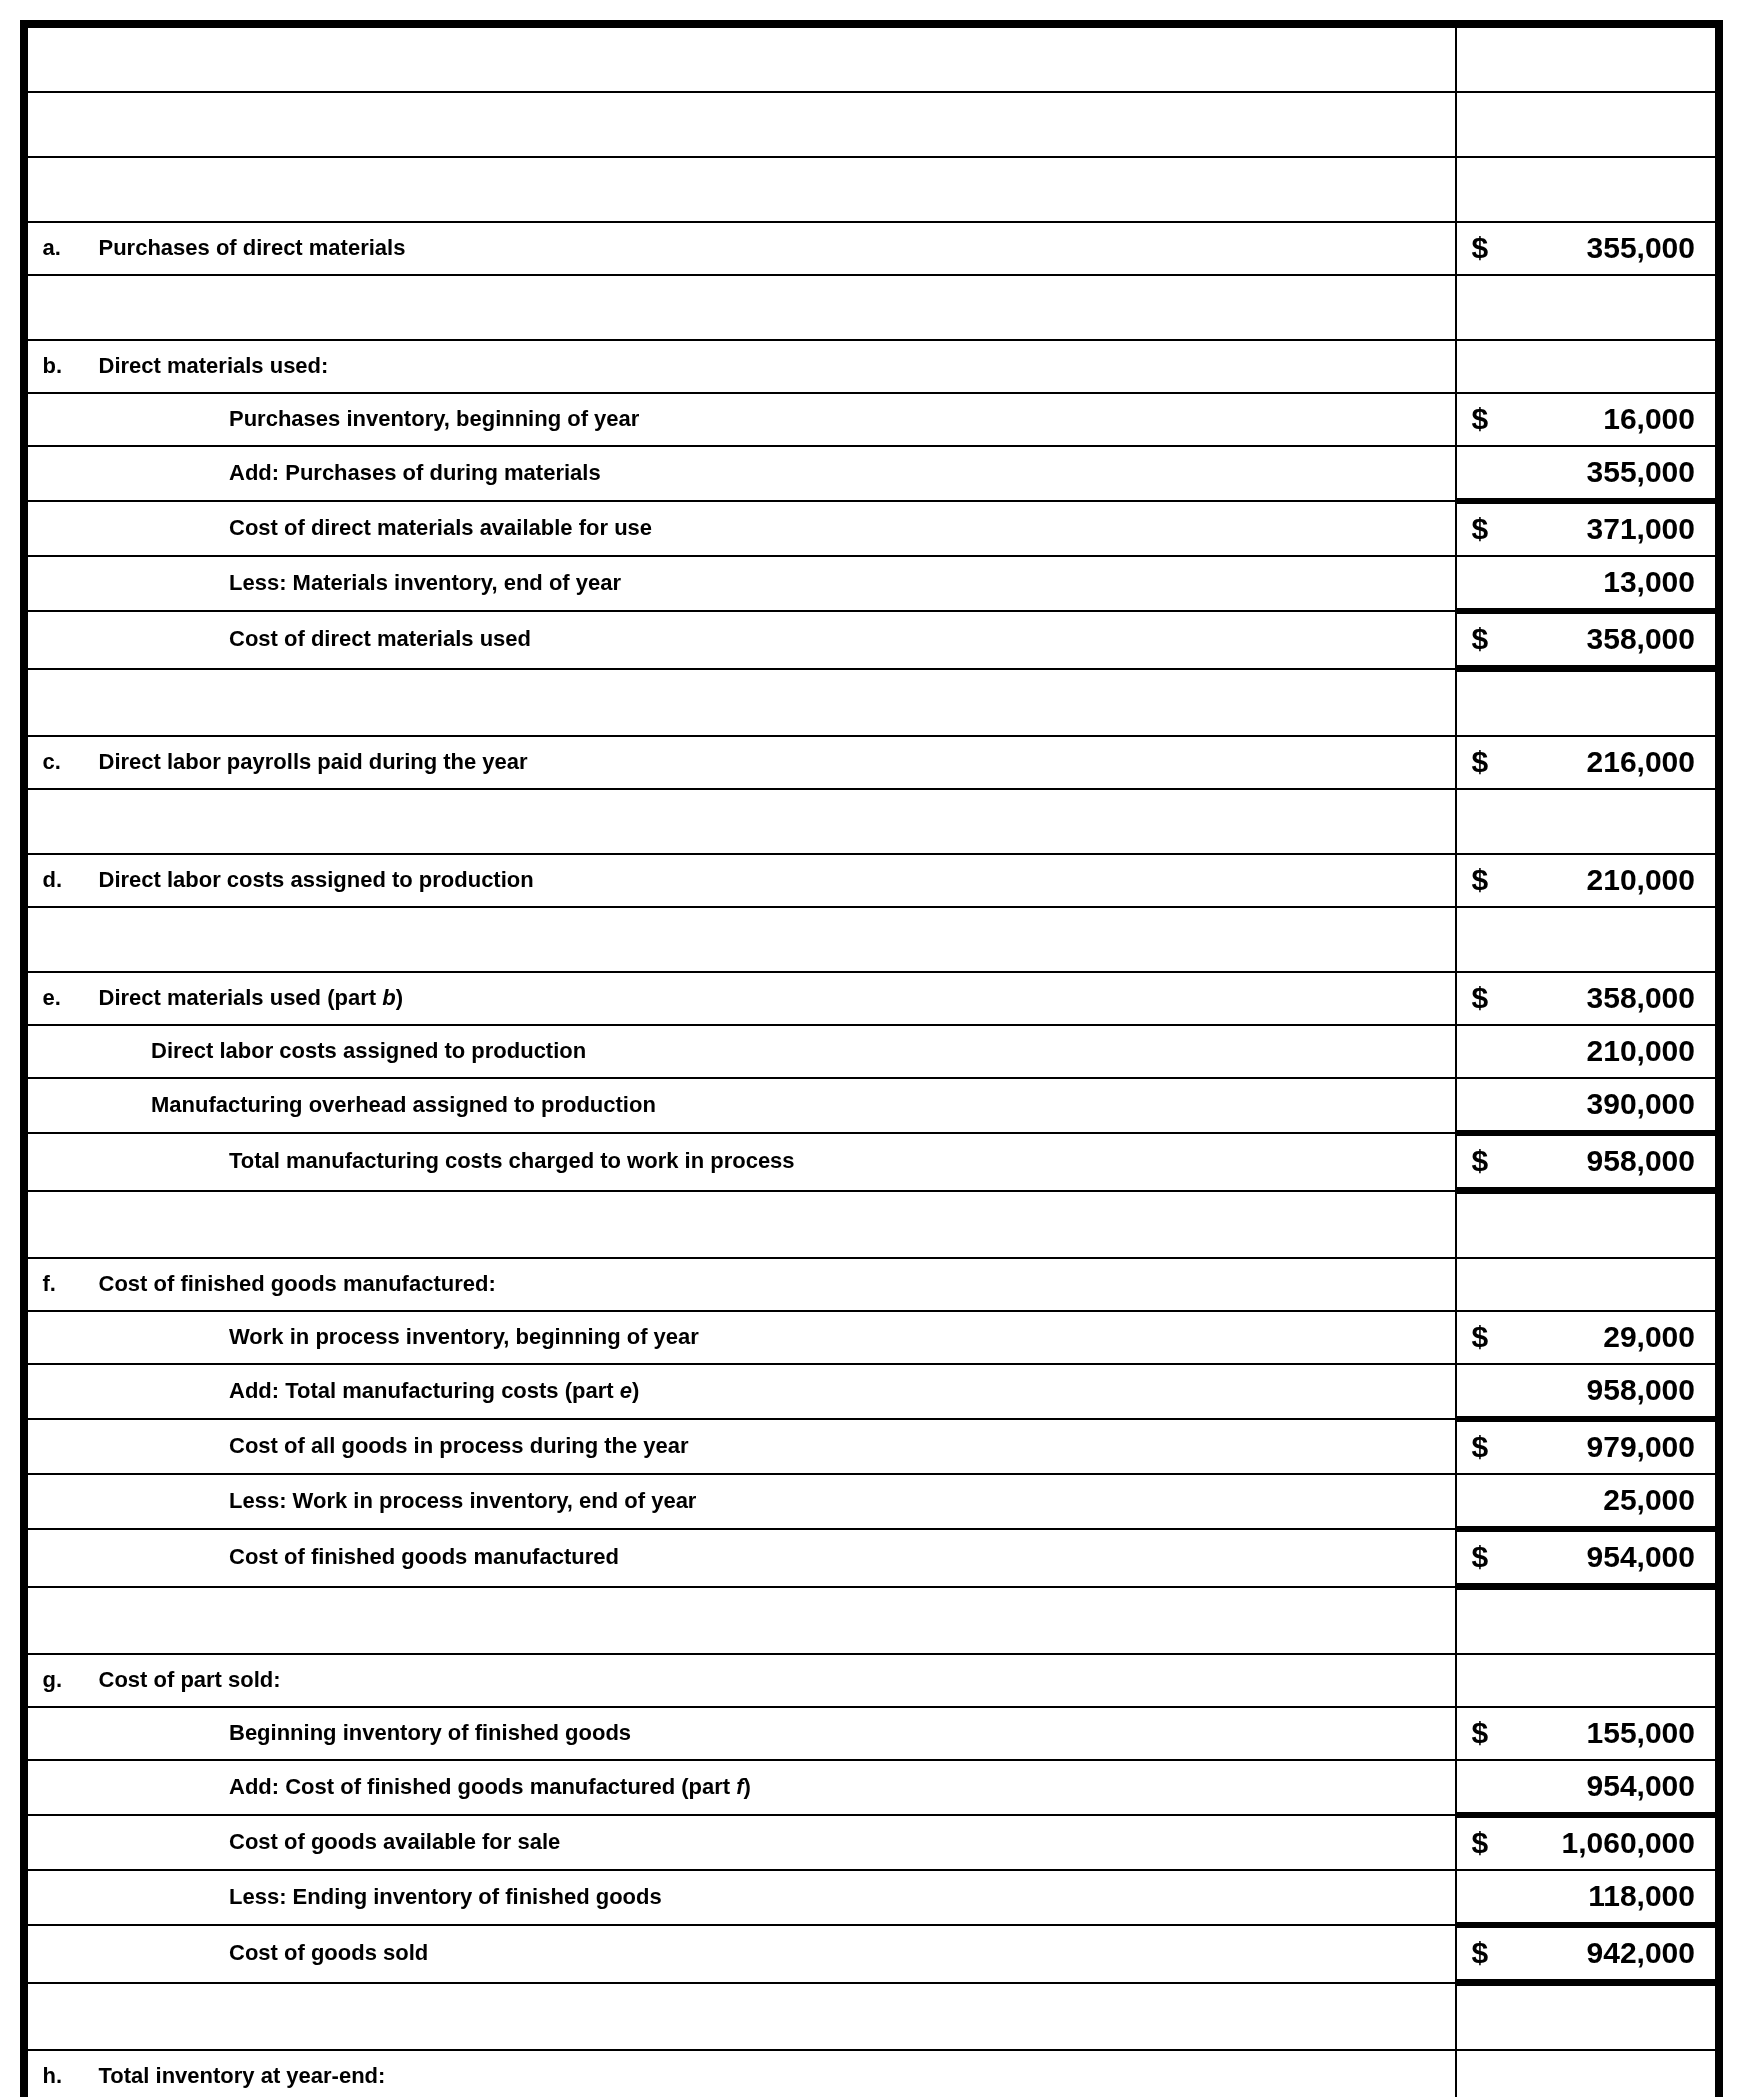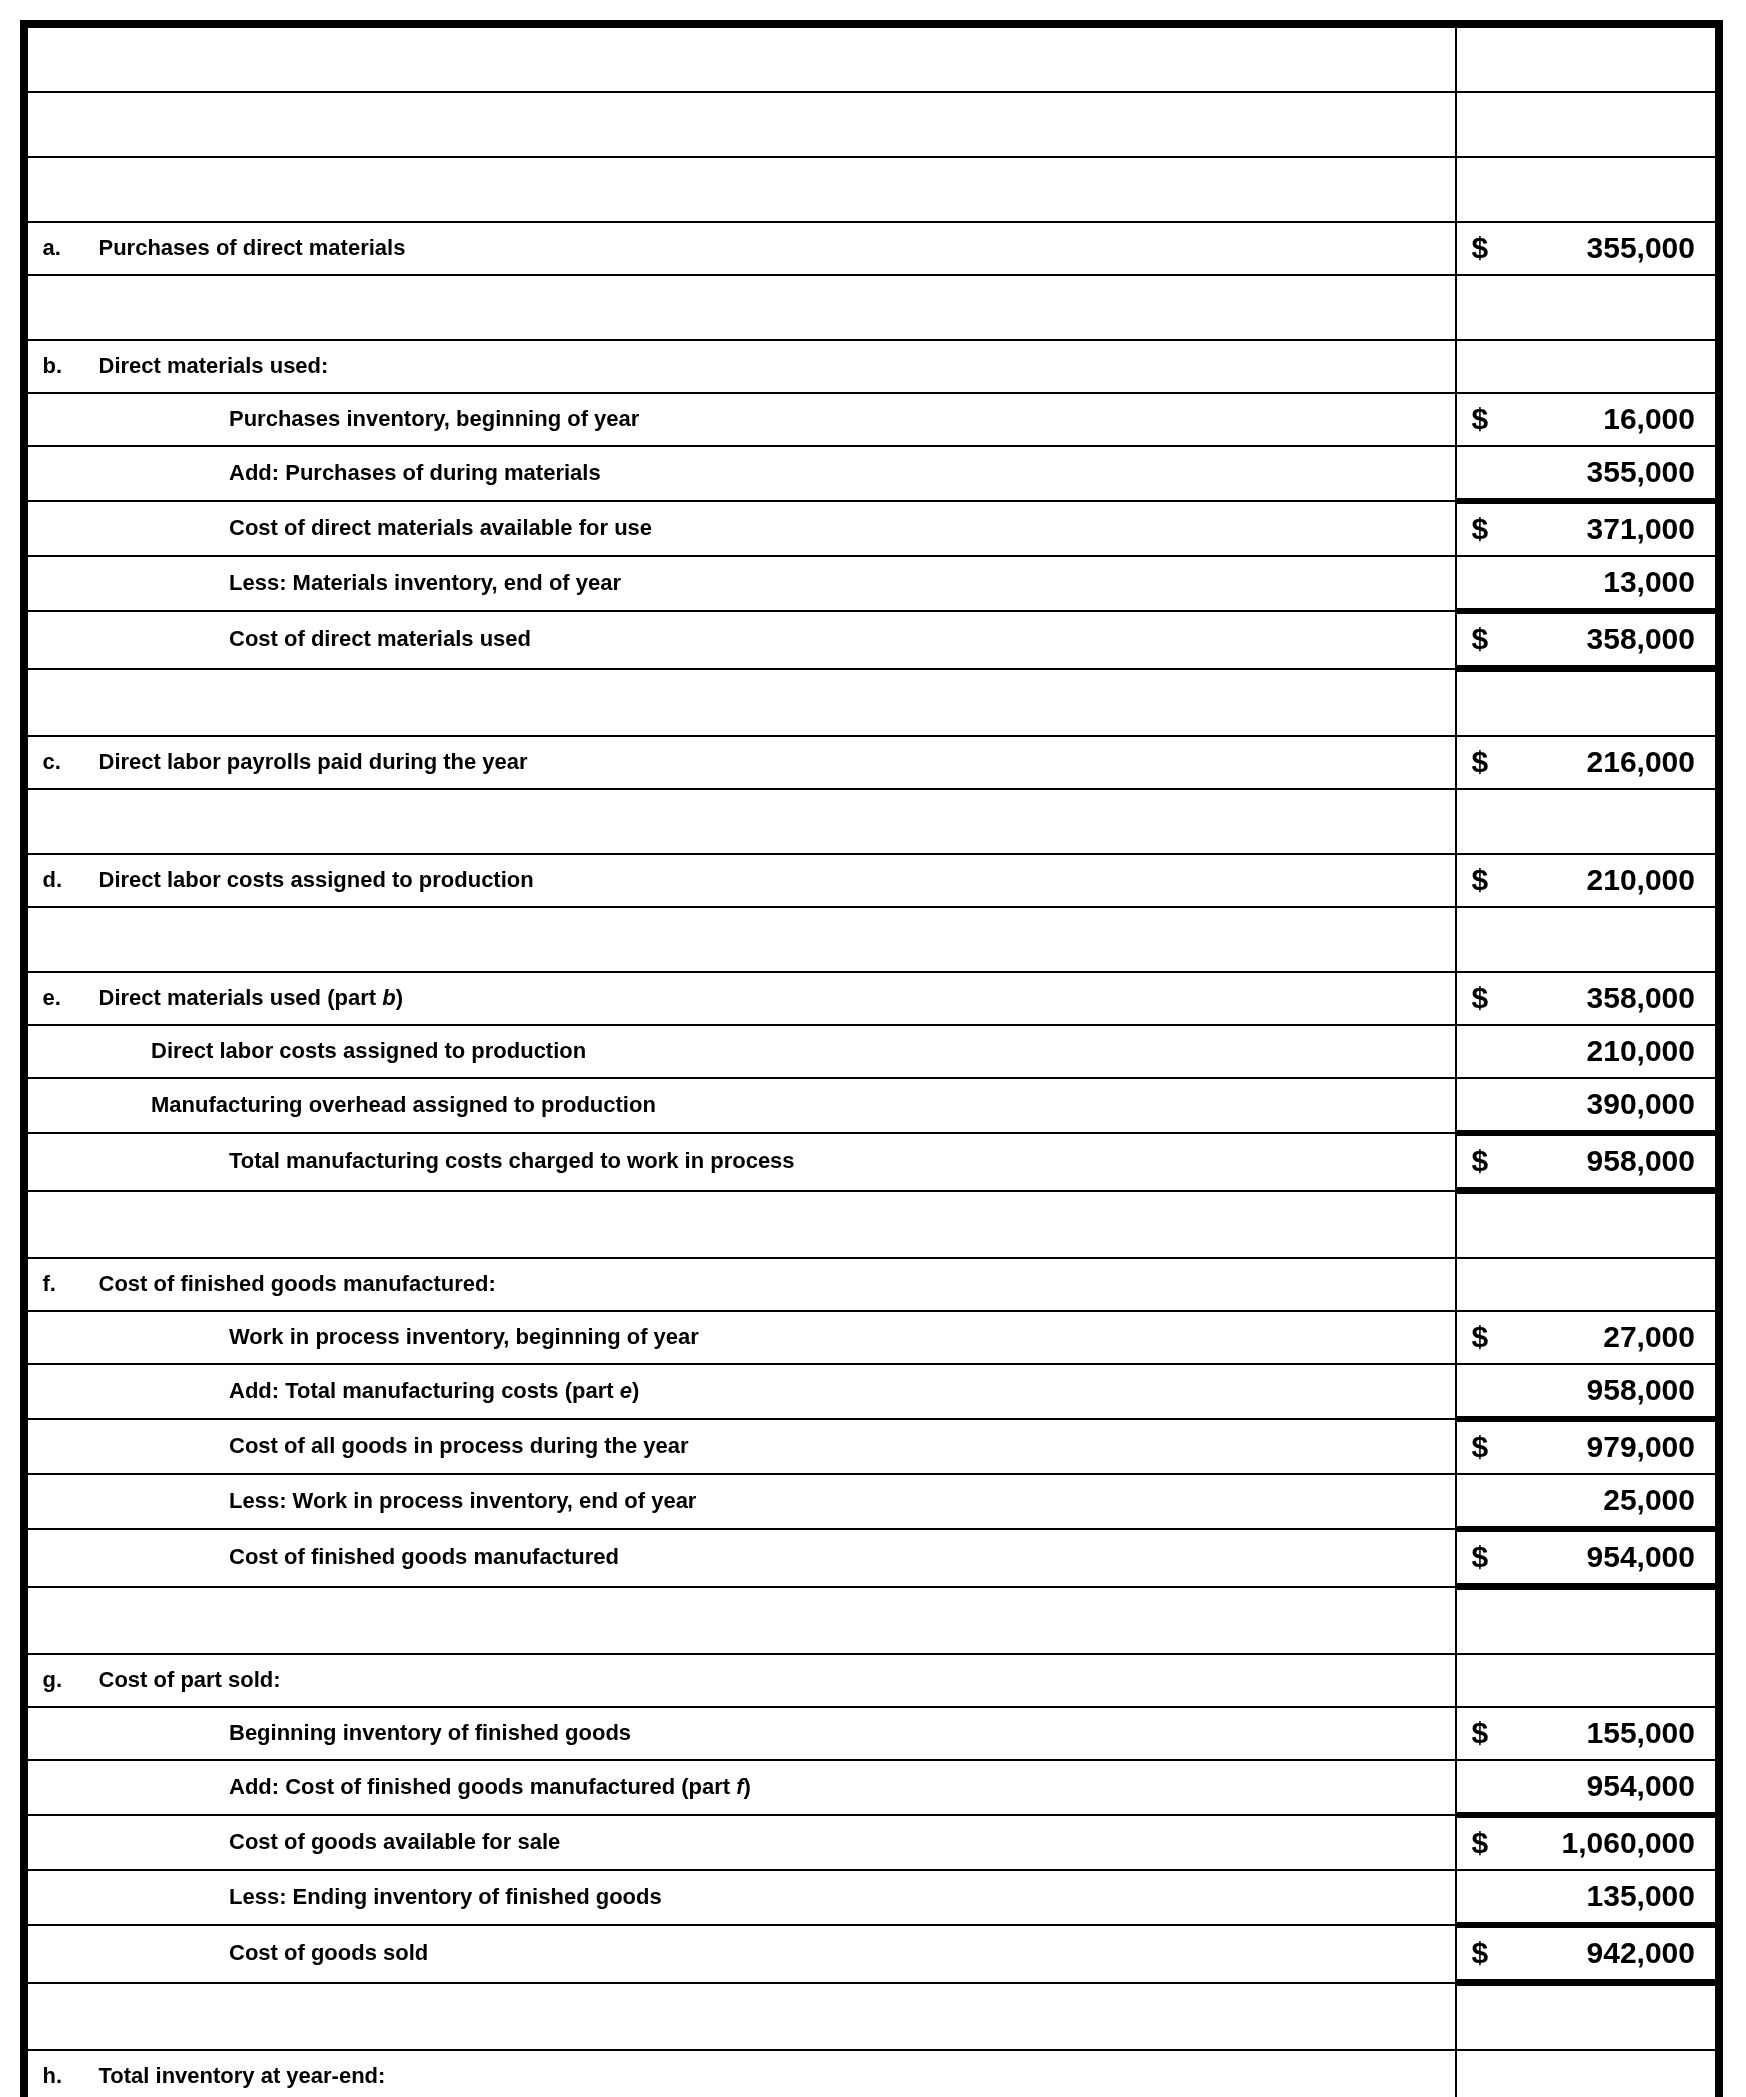"27,000" span.num { text: 27,000 -> 29,000 }
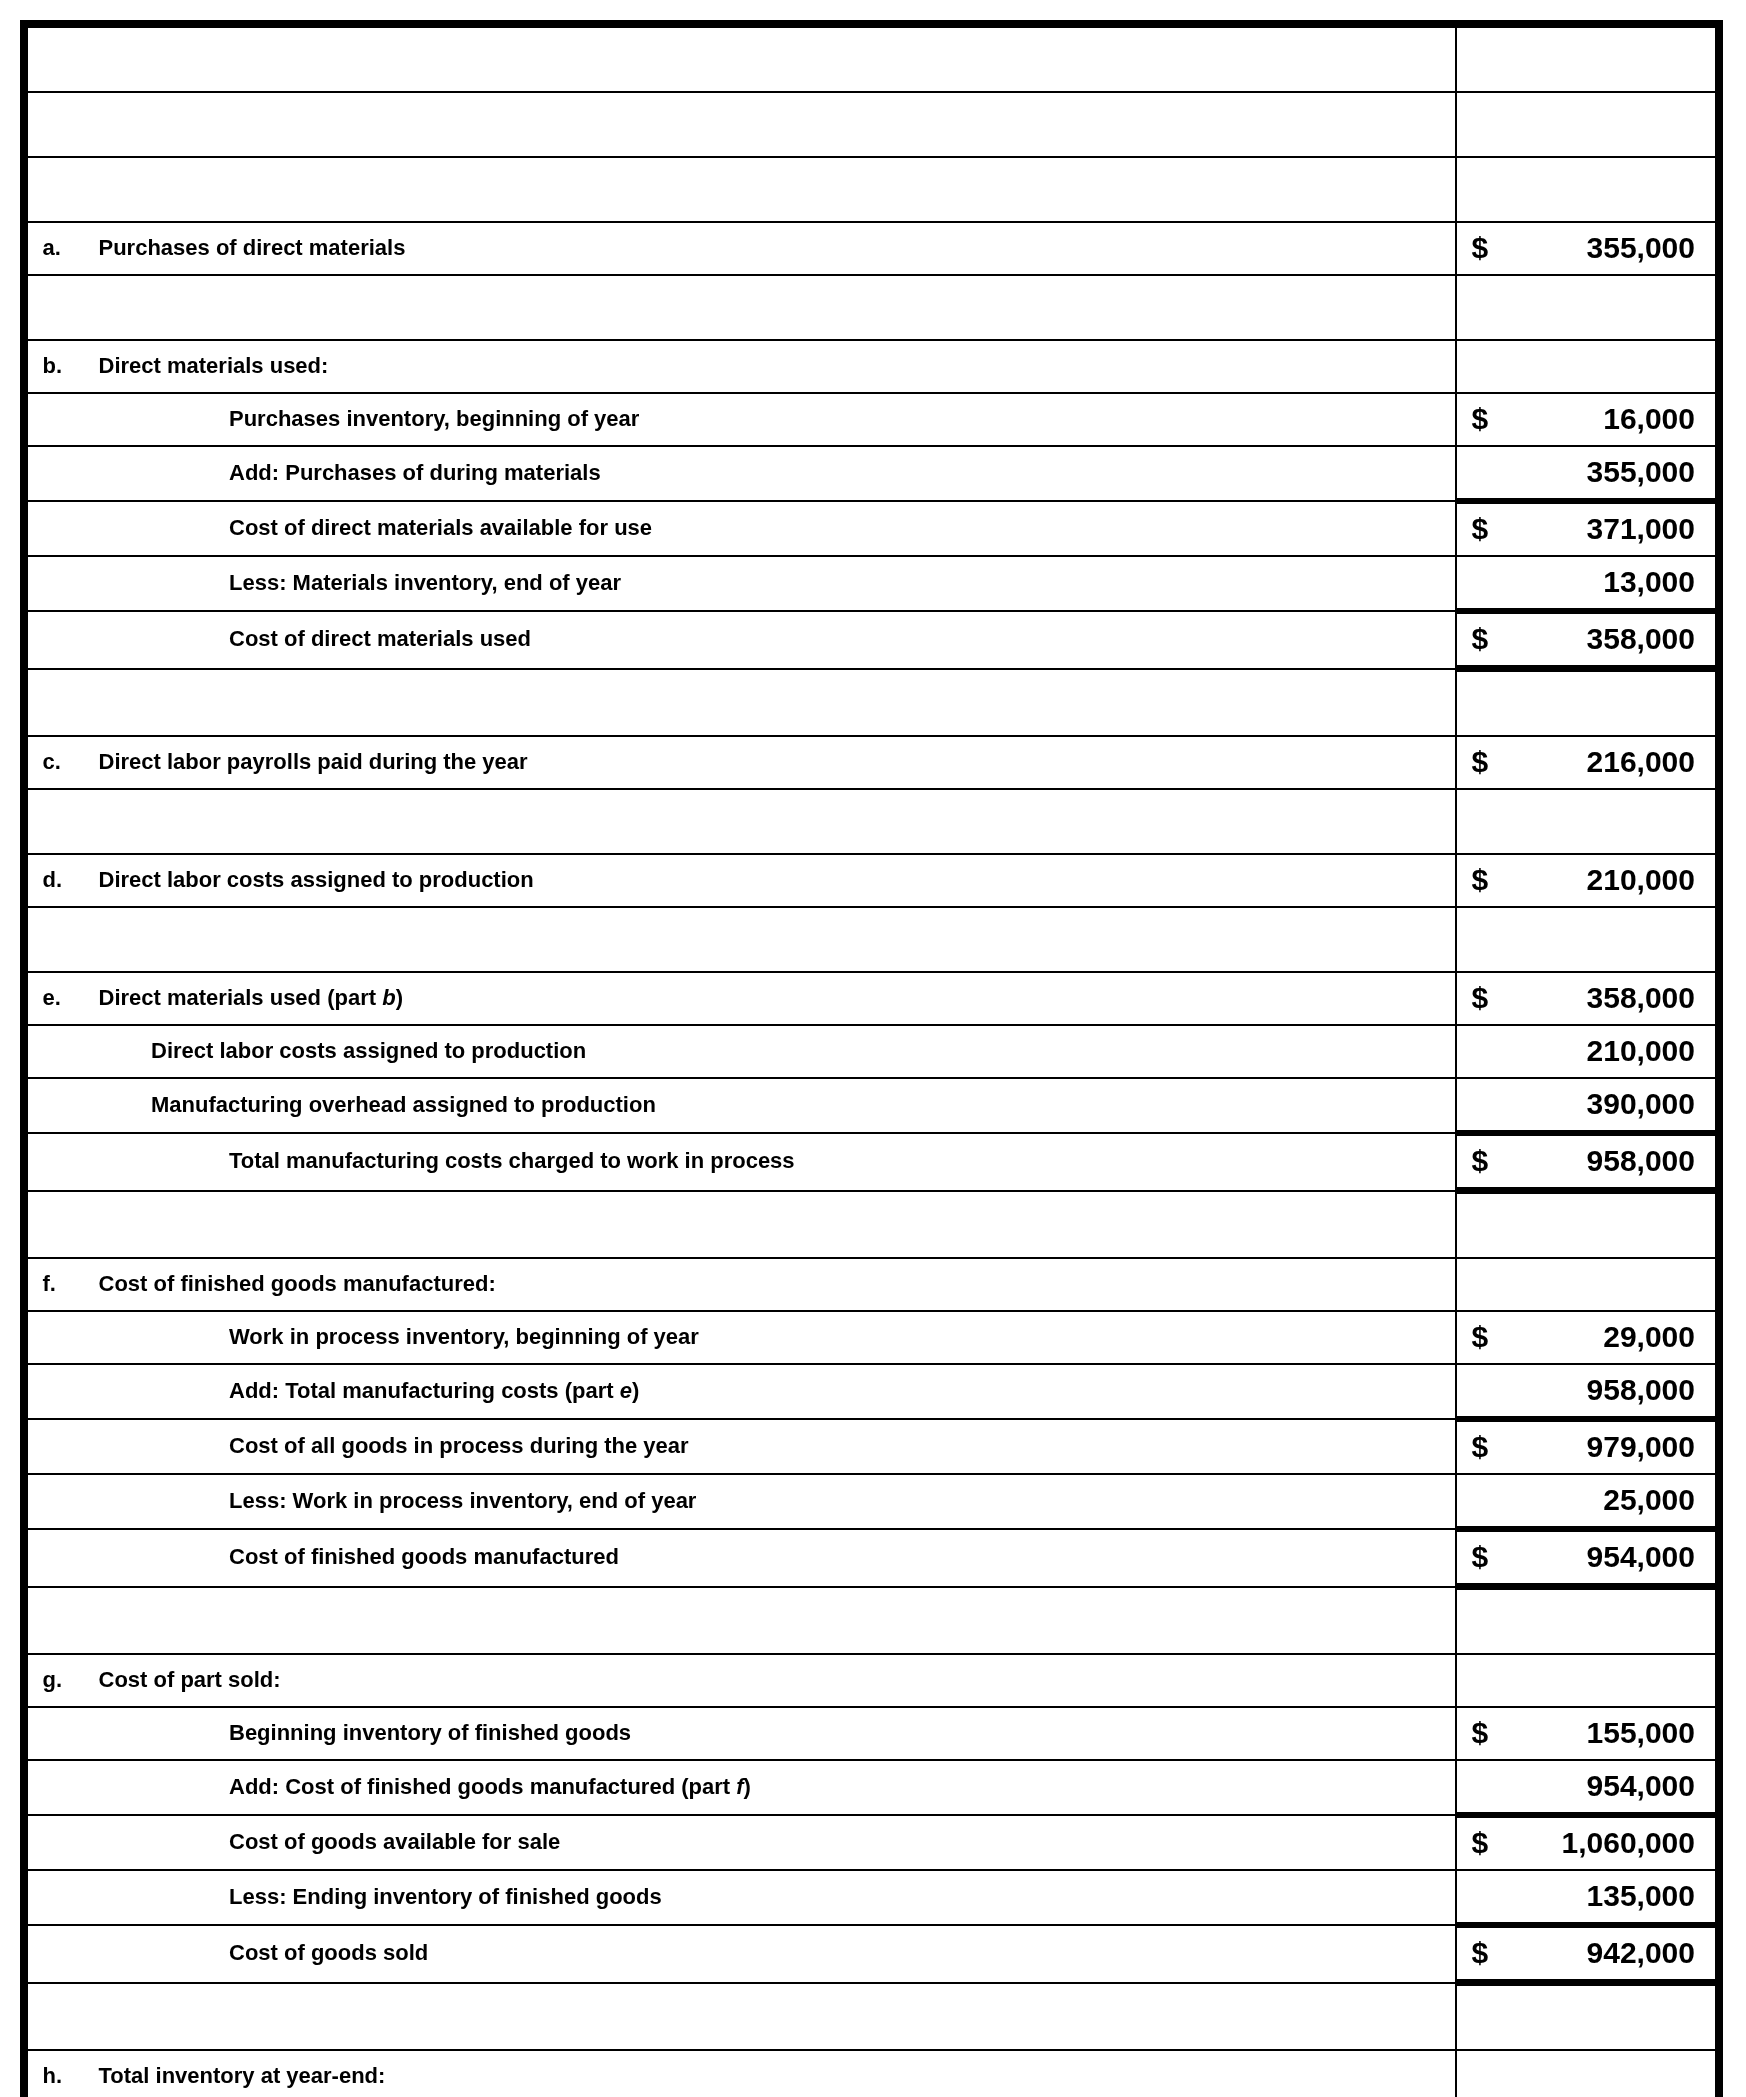"135,000" span.num { text: 135,000 -> 118,000 }
